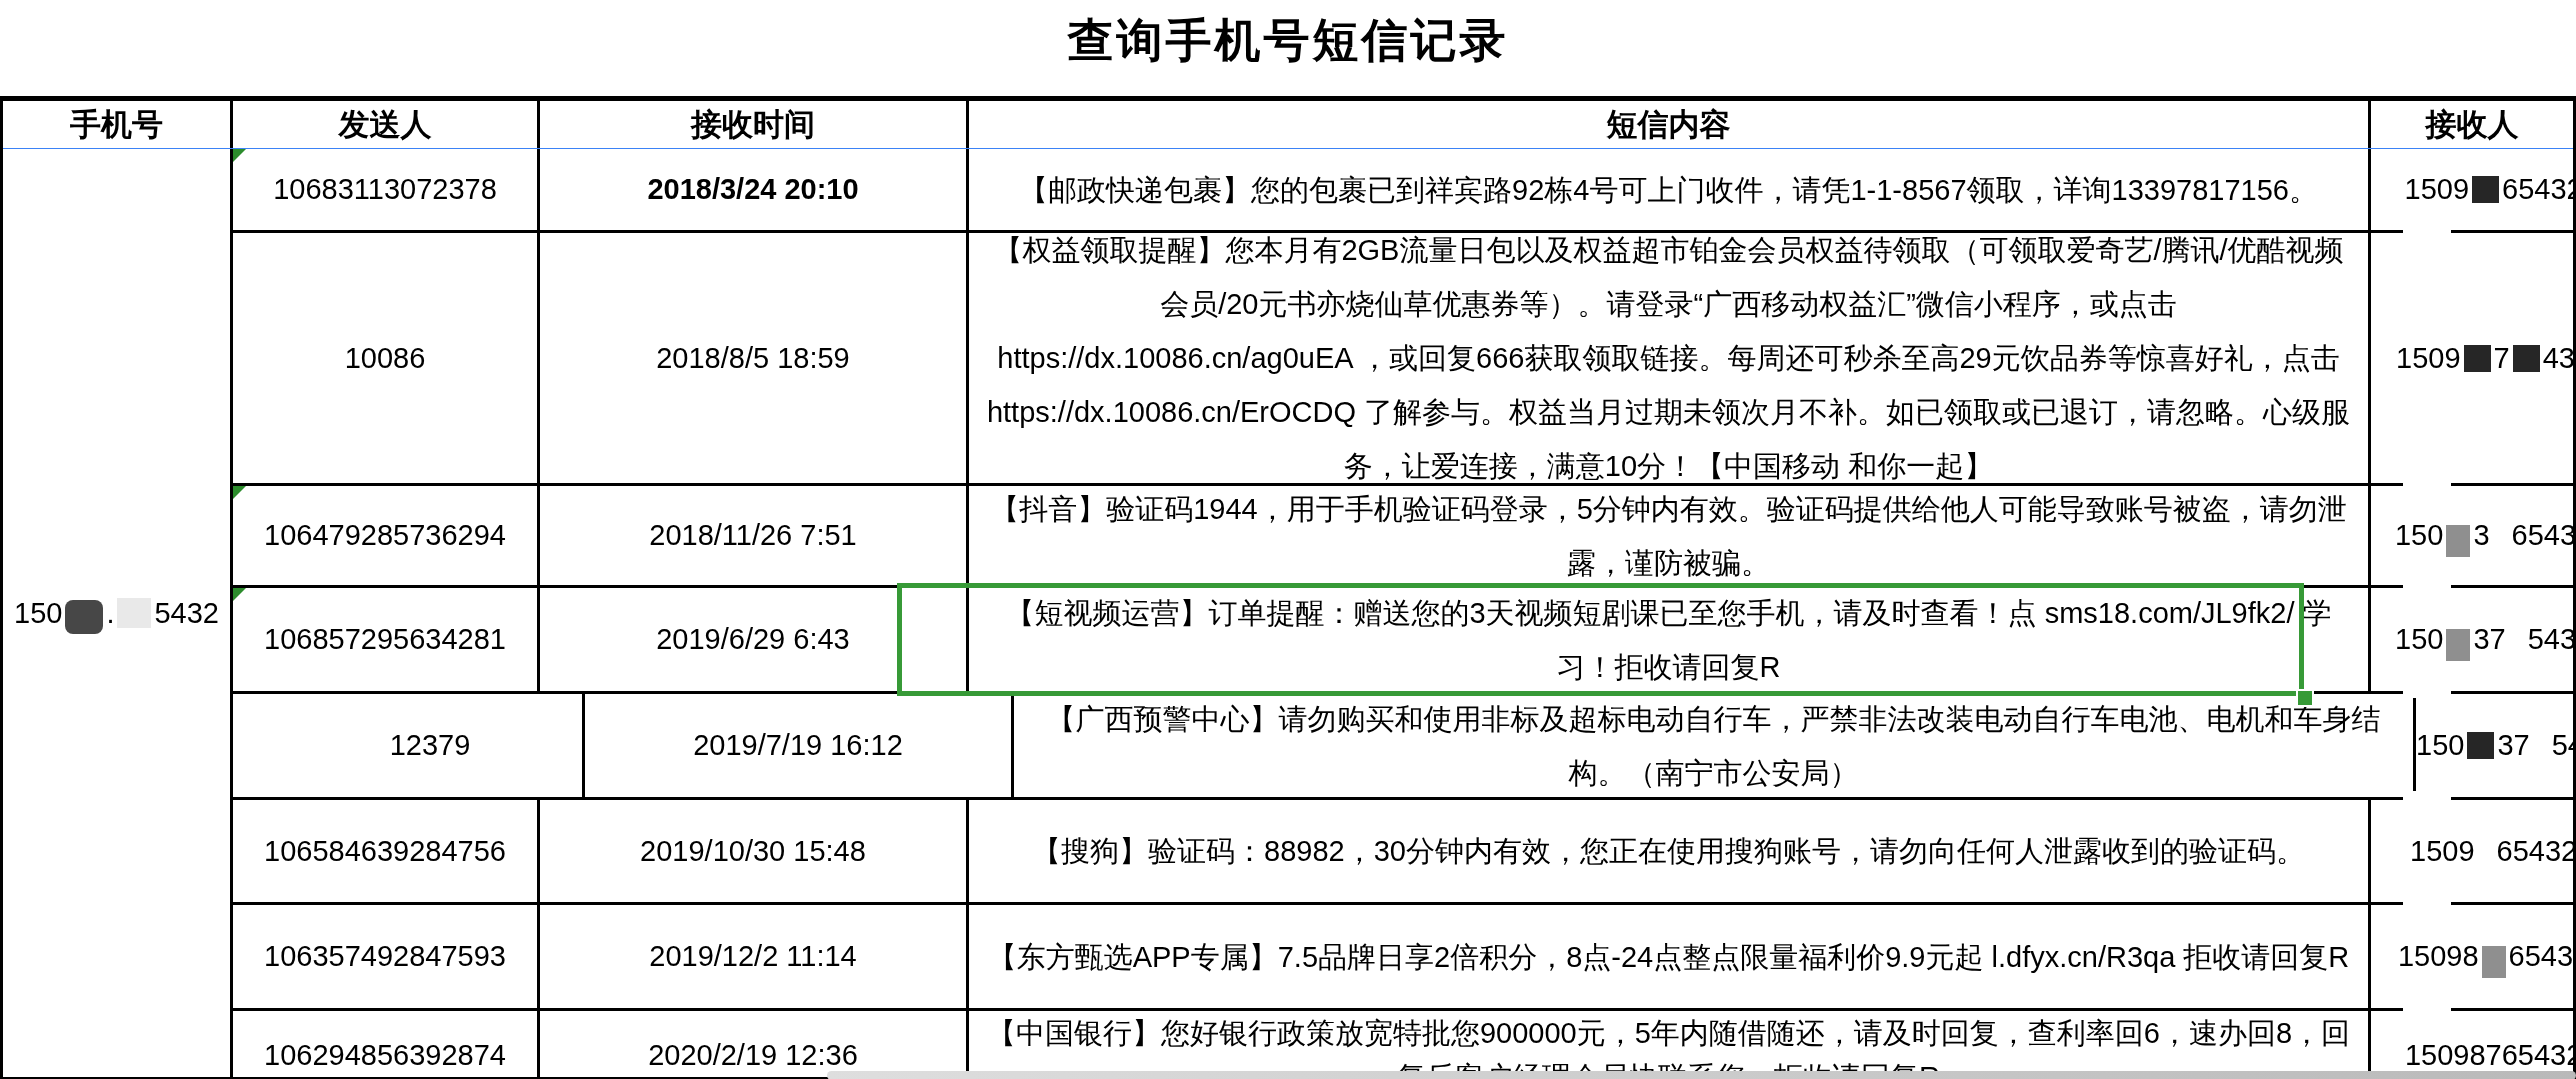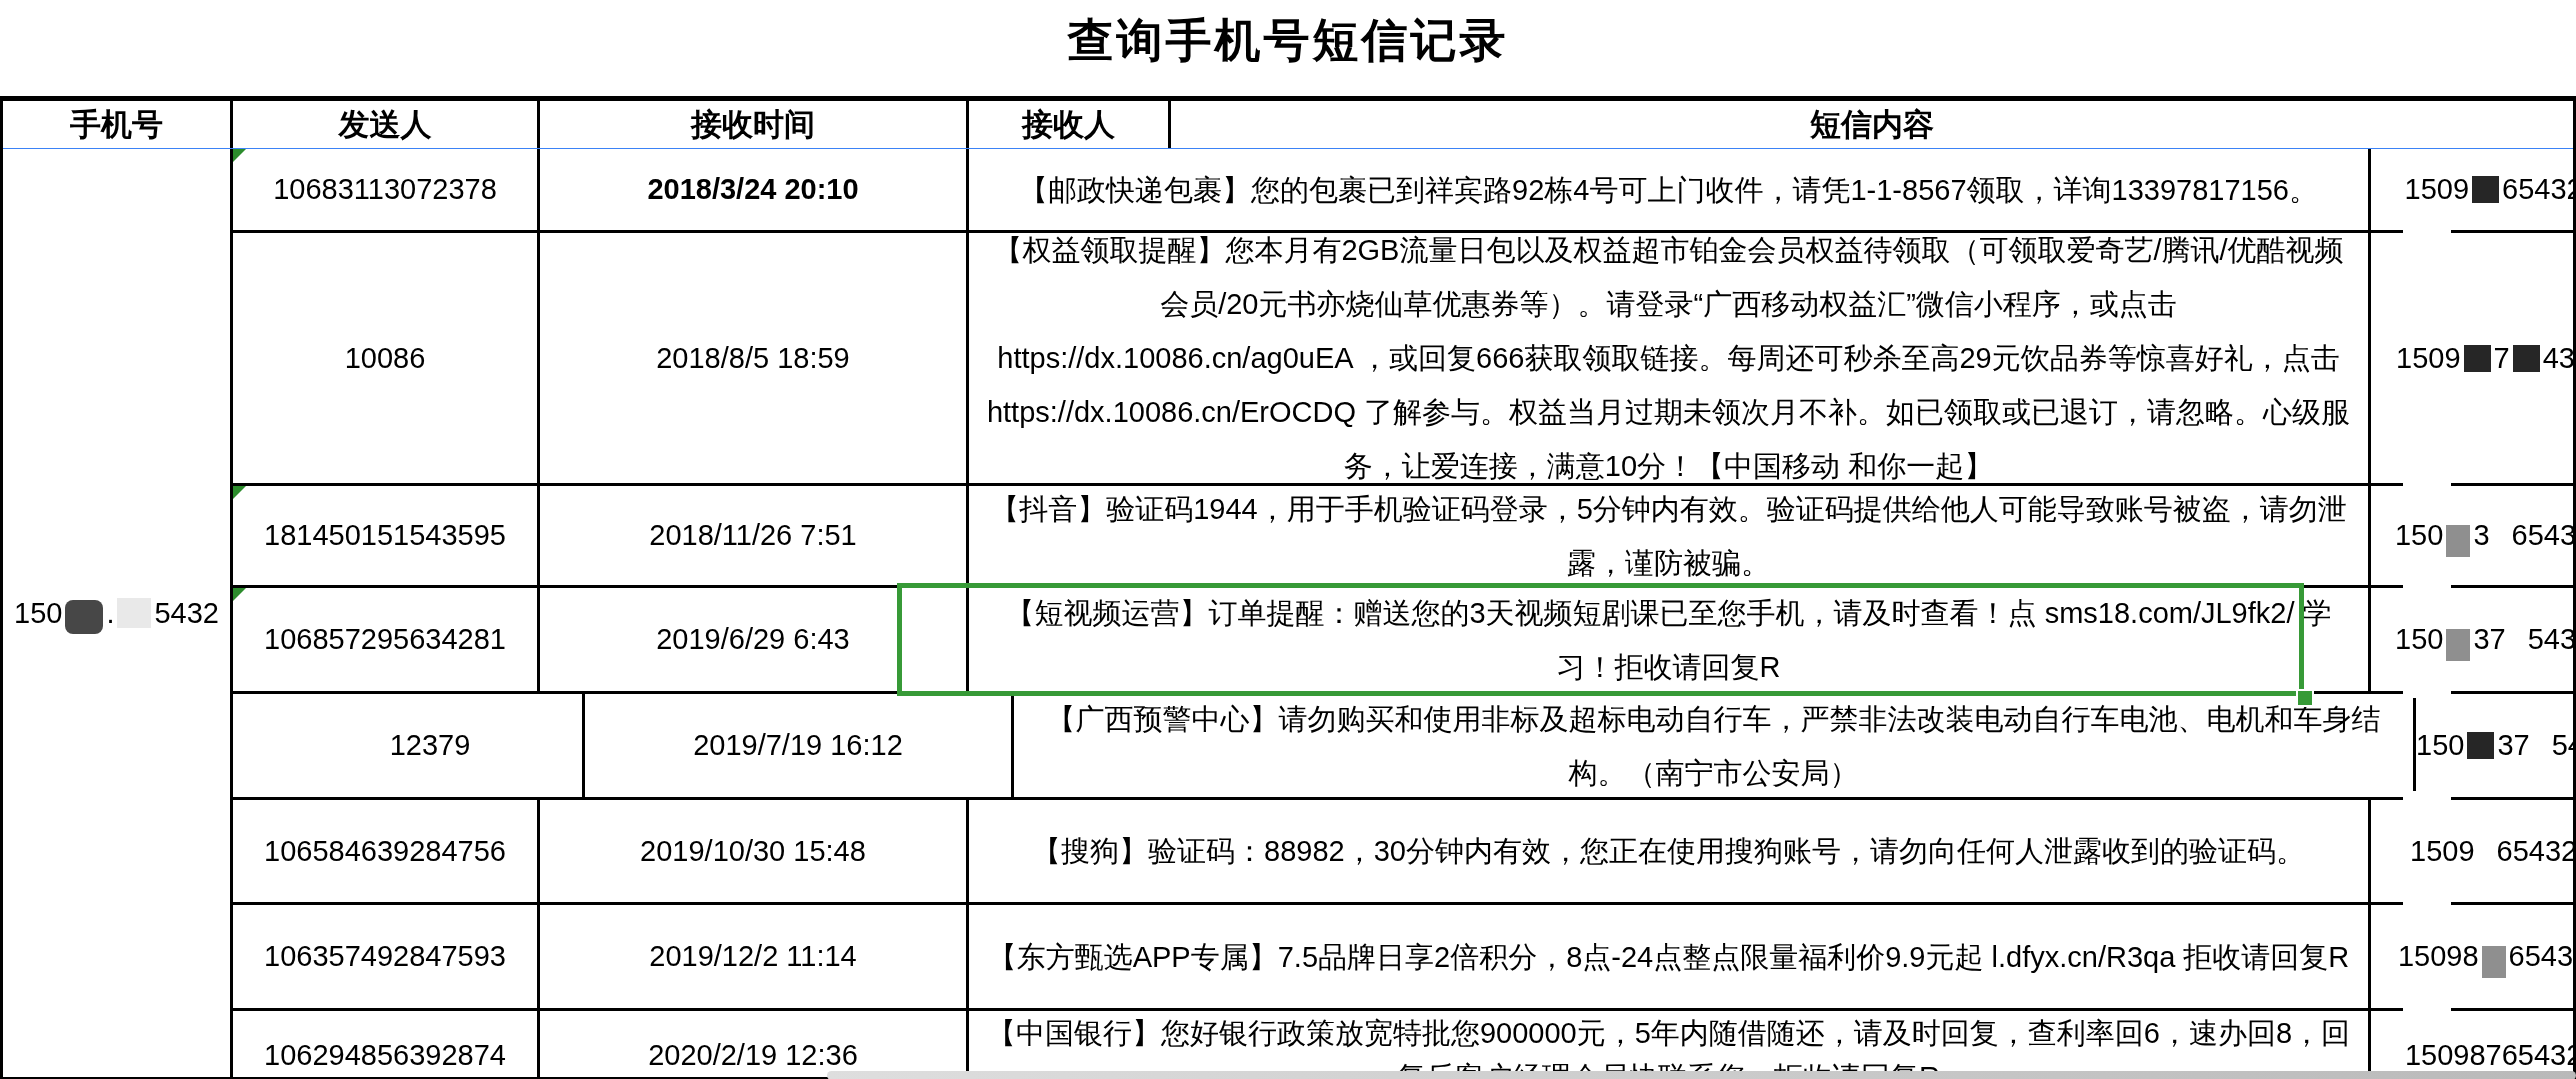"接收人" div.hcell { order: before "短信内容" -> after "短信内容" }
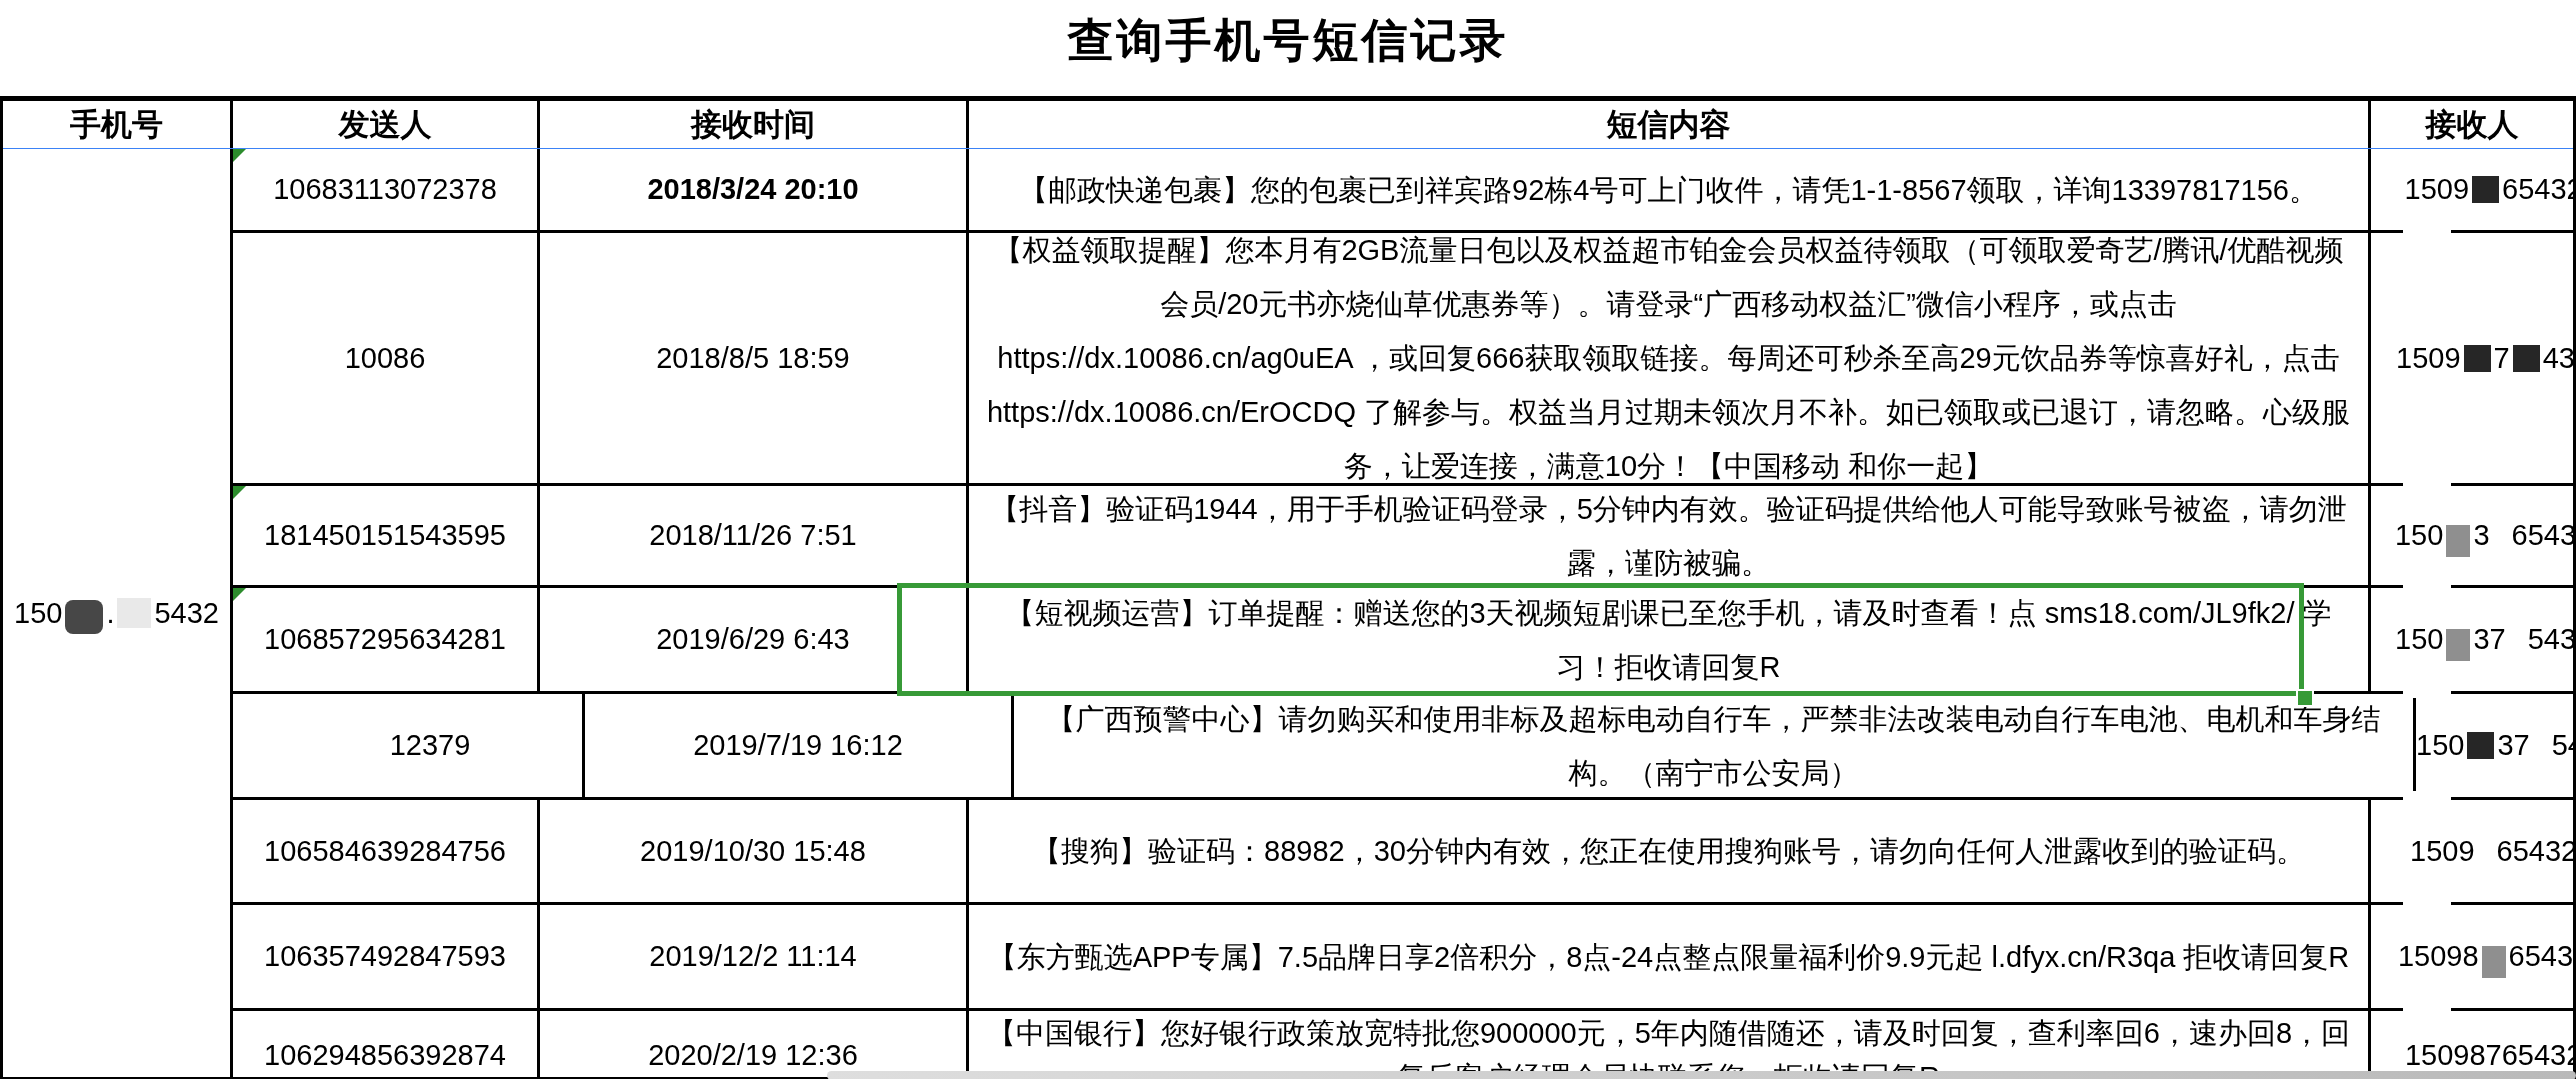"181450151543595" span { text: 181450151543595 -> 106479285736294 }
